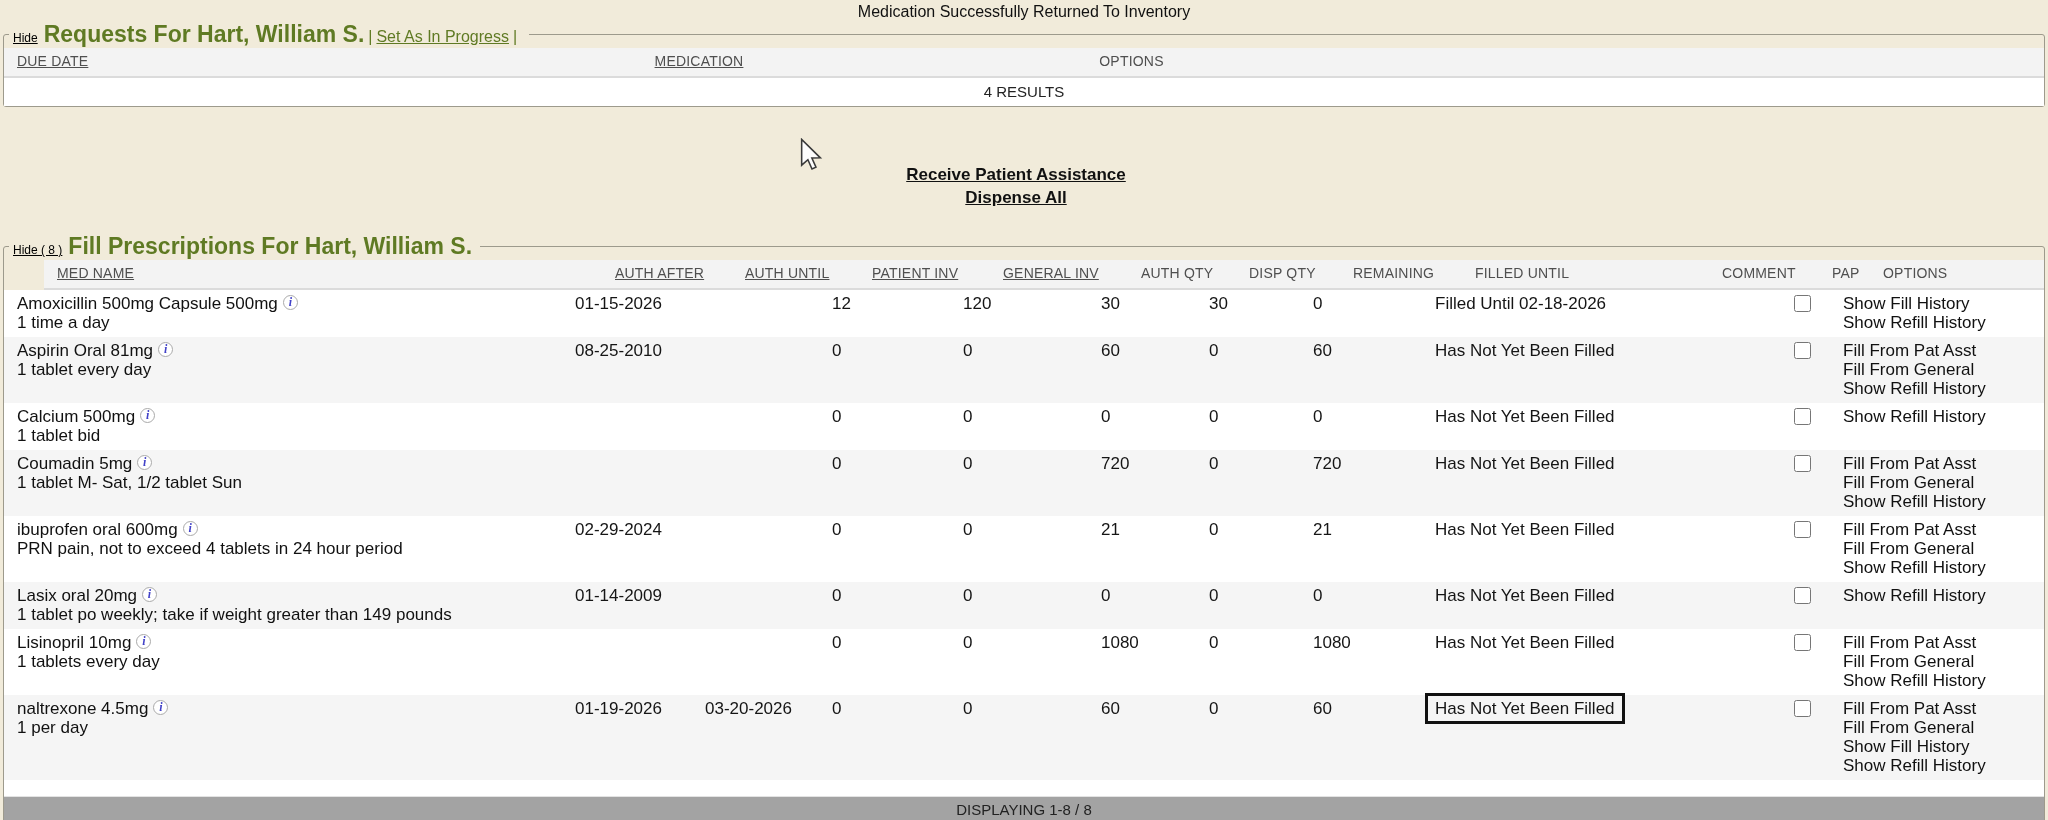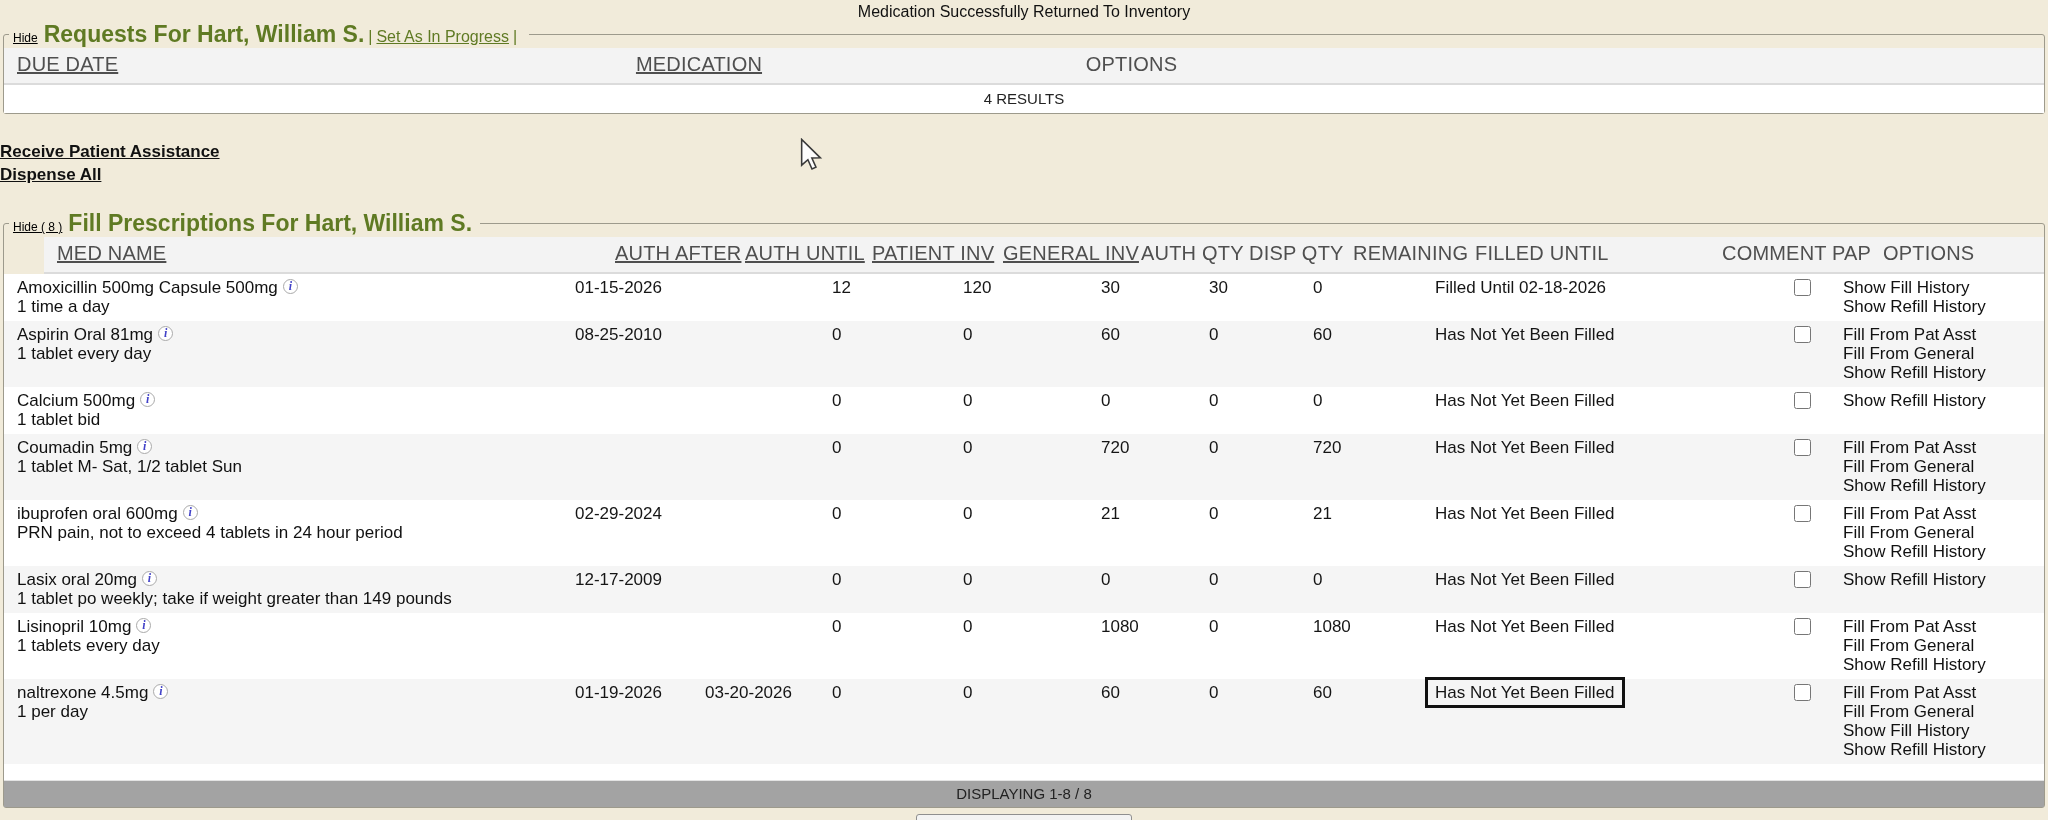"DUE DATE" .thead { font-size: 20px -> 14px }
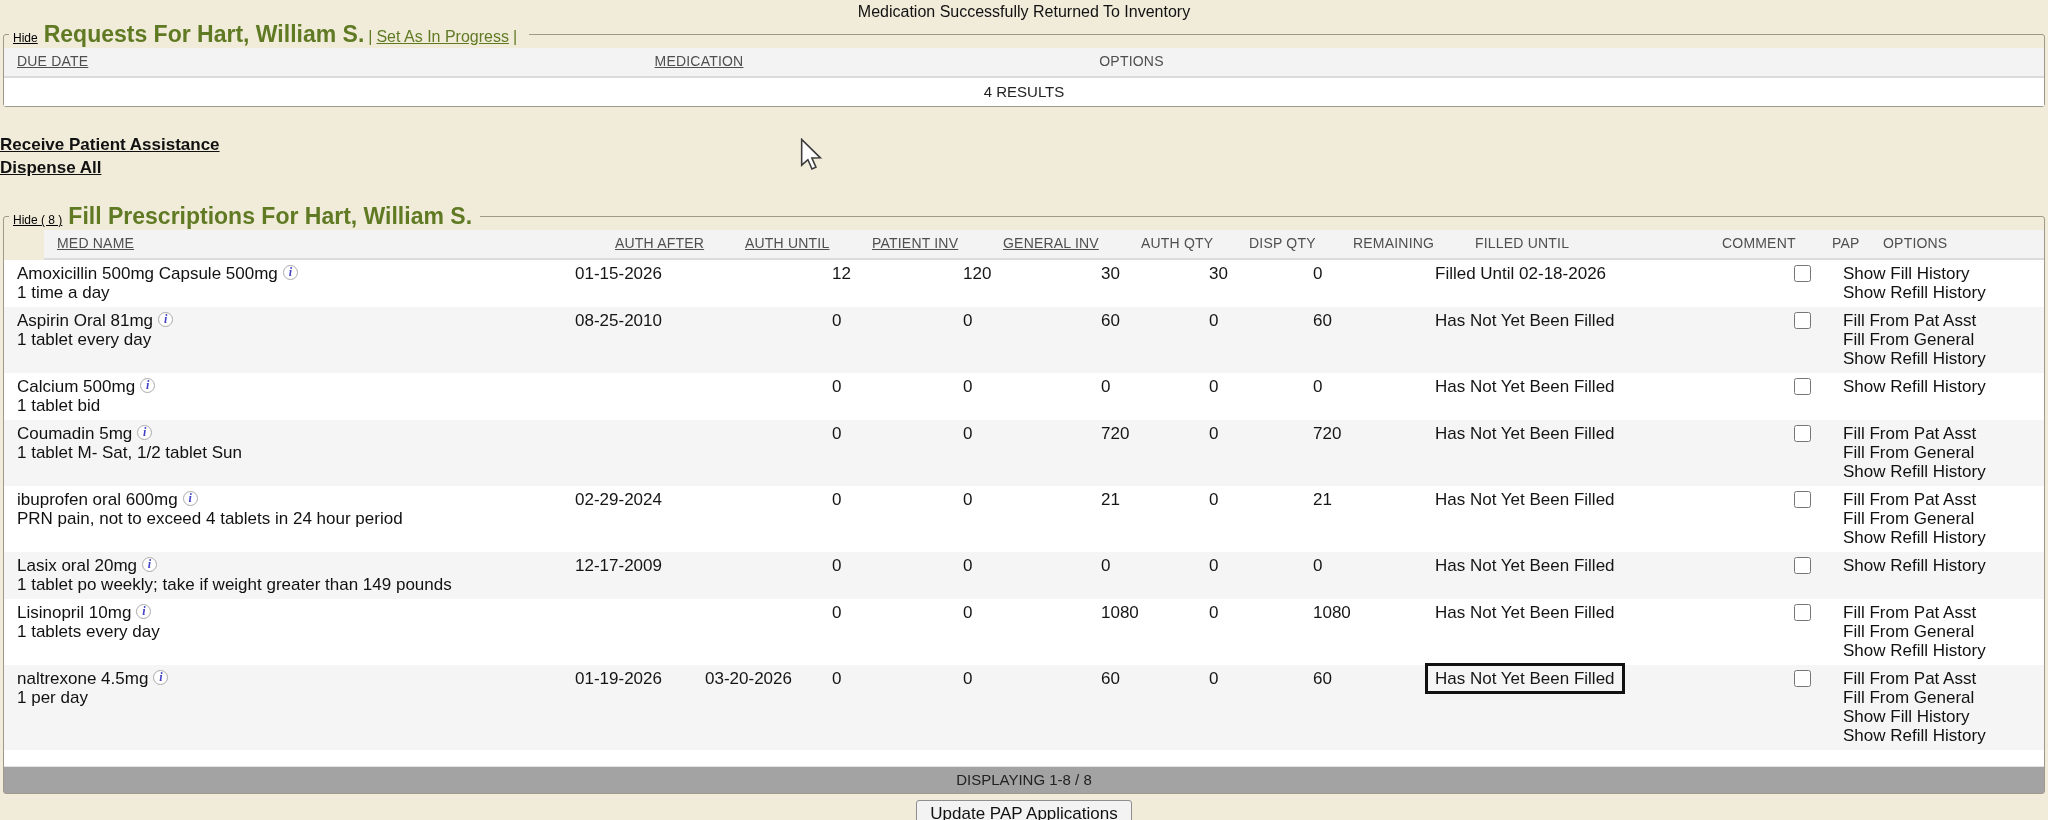"Receive Patient Assistance" .action-links { margin-top: none -> 30px; text-align: left -> center }
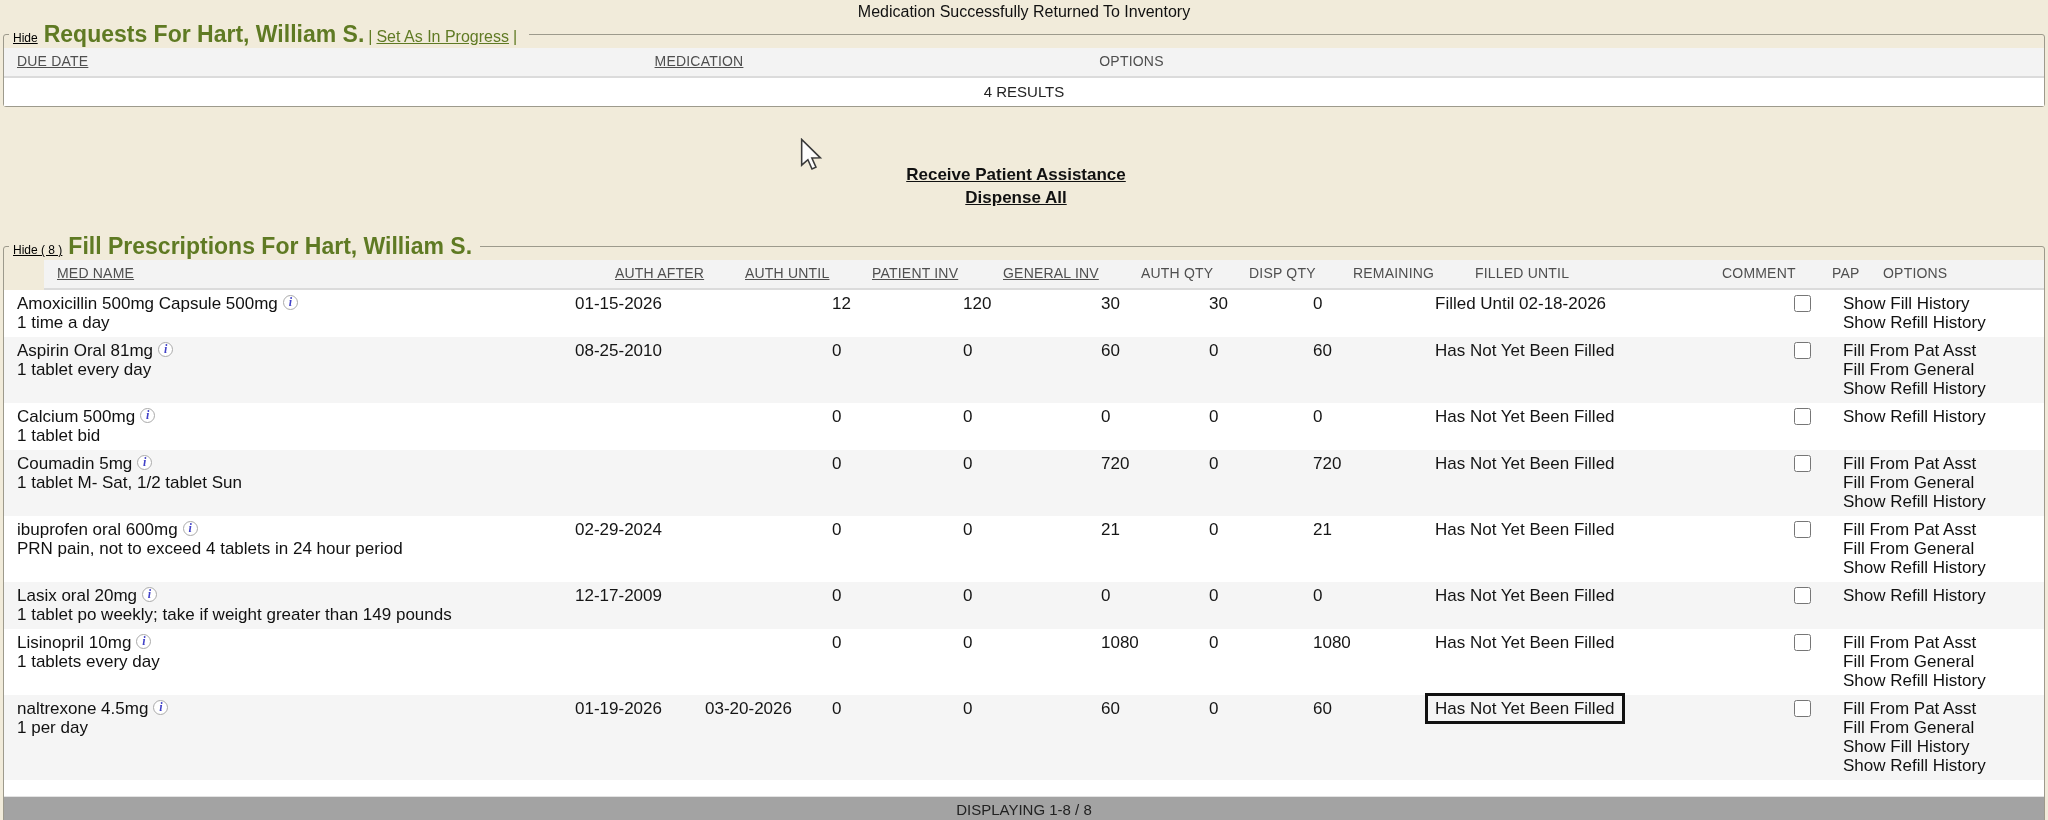"12-17-2009" div.c { text: 12-17-2009 -> 01-14-2009 }
